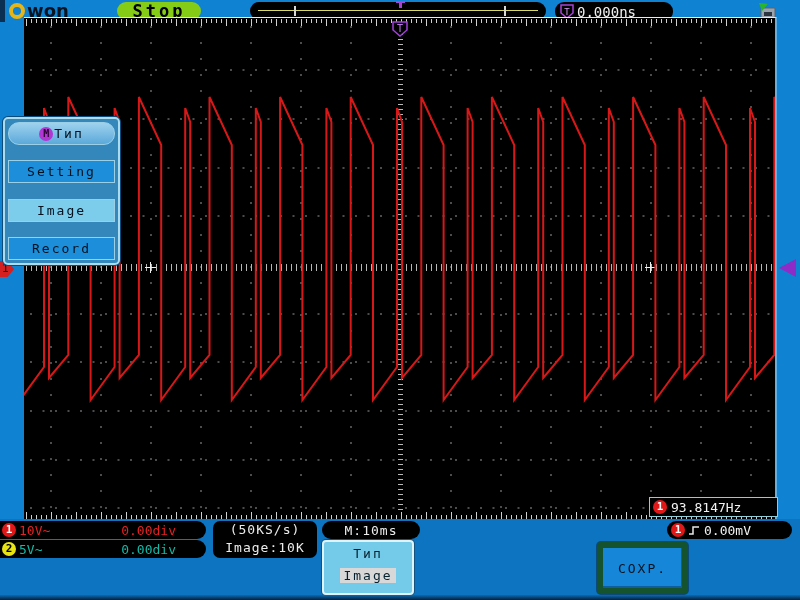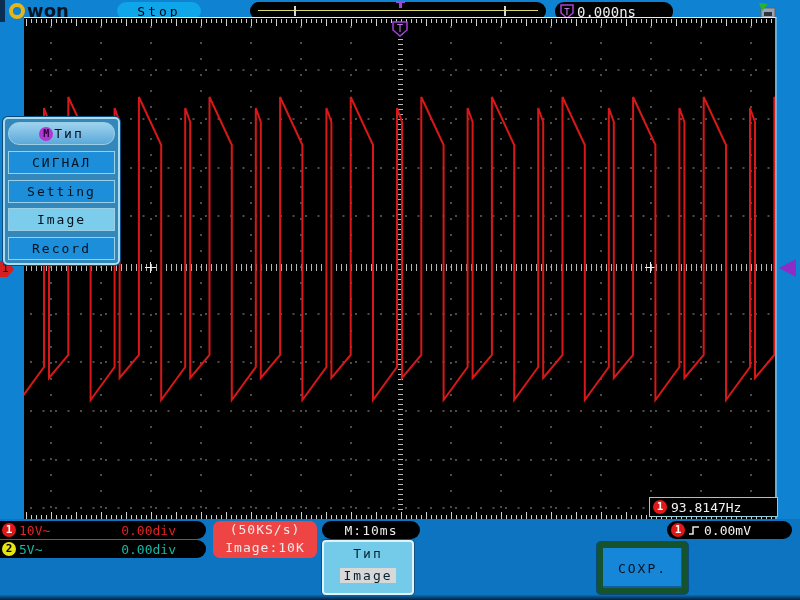"Stop" .stop { background: #0ea5e9 -> #84cc16; font-size: 13px -> 17px; font-weight: none -> bold }
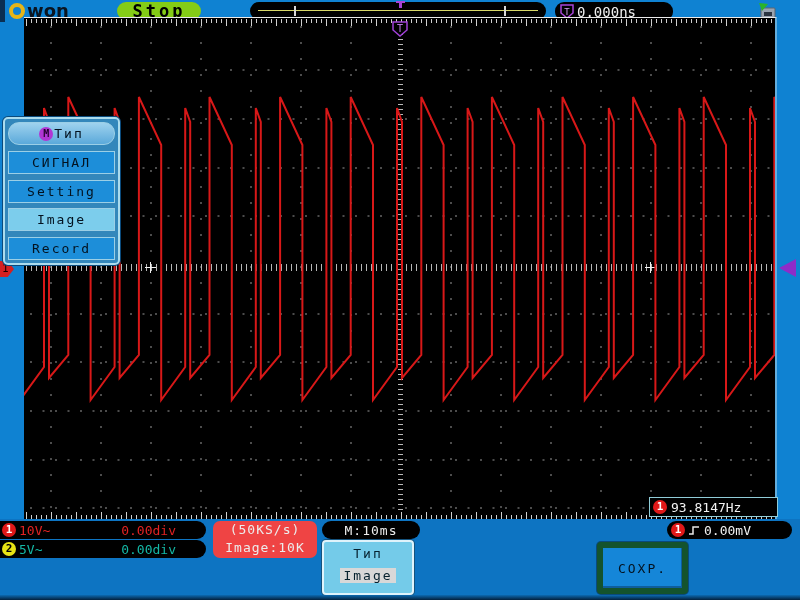"СИГНАЛ" div.menu-item { html: <div>СИГНАЛ</div> -> none }
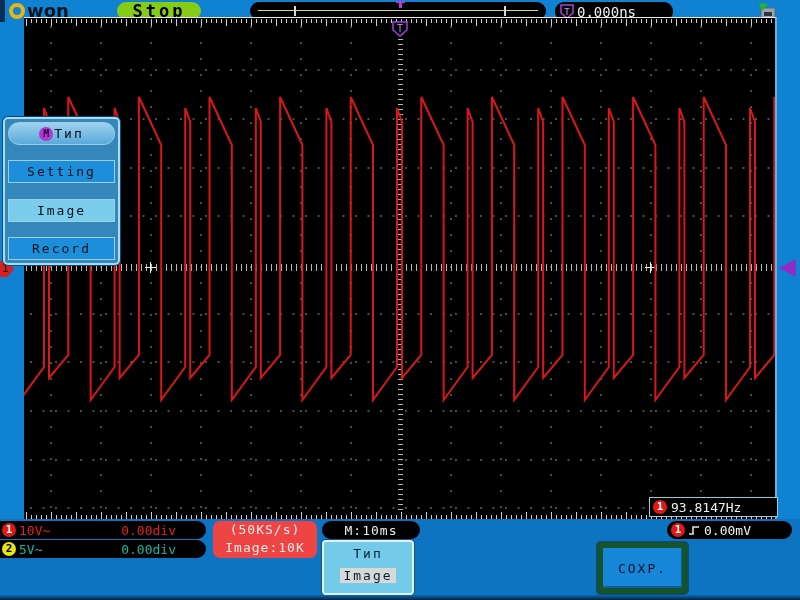"(50KS/s)" .samplebox { background: #ef4444 -> #000000 }
